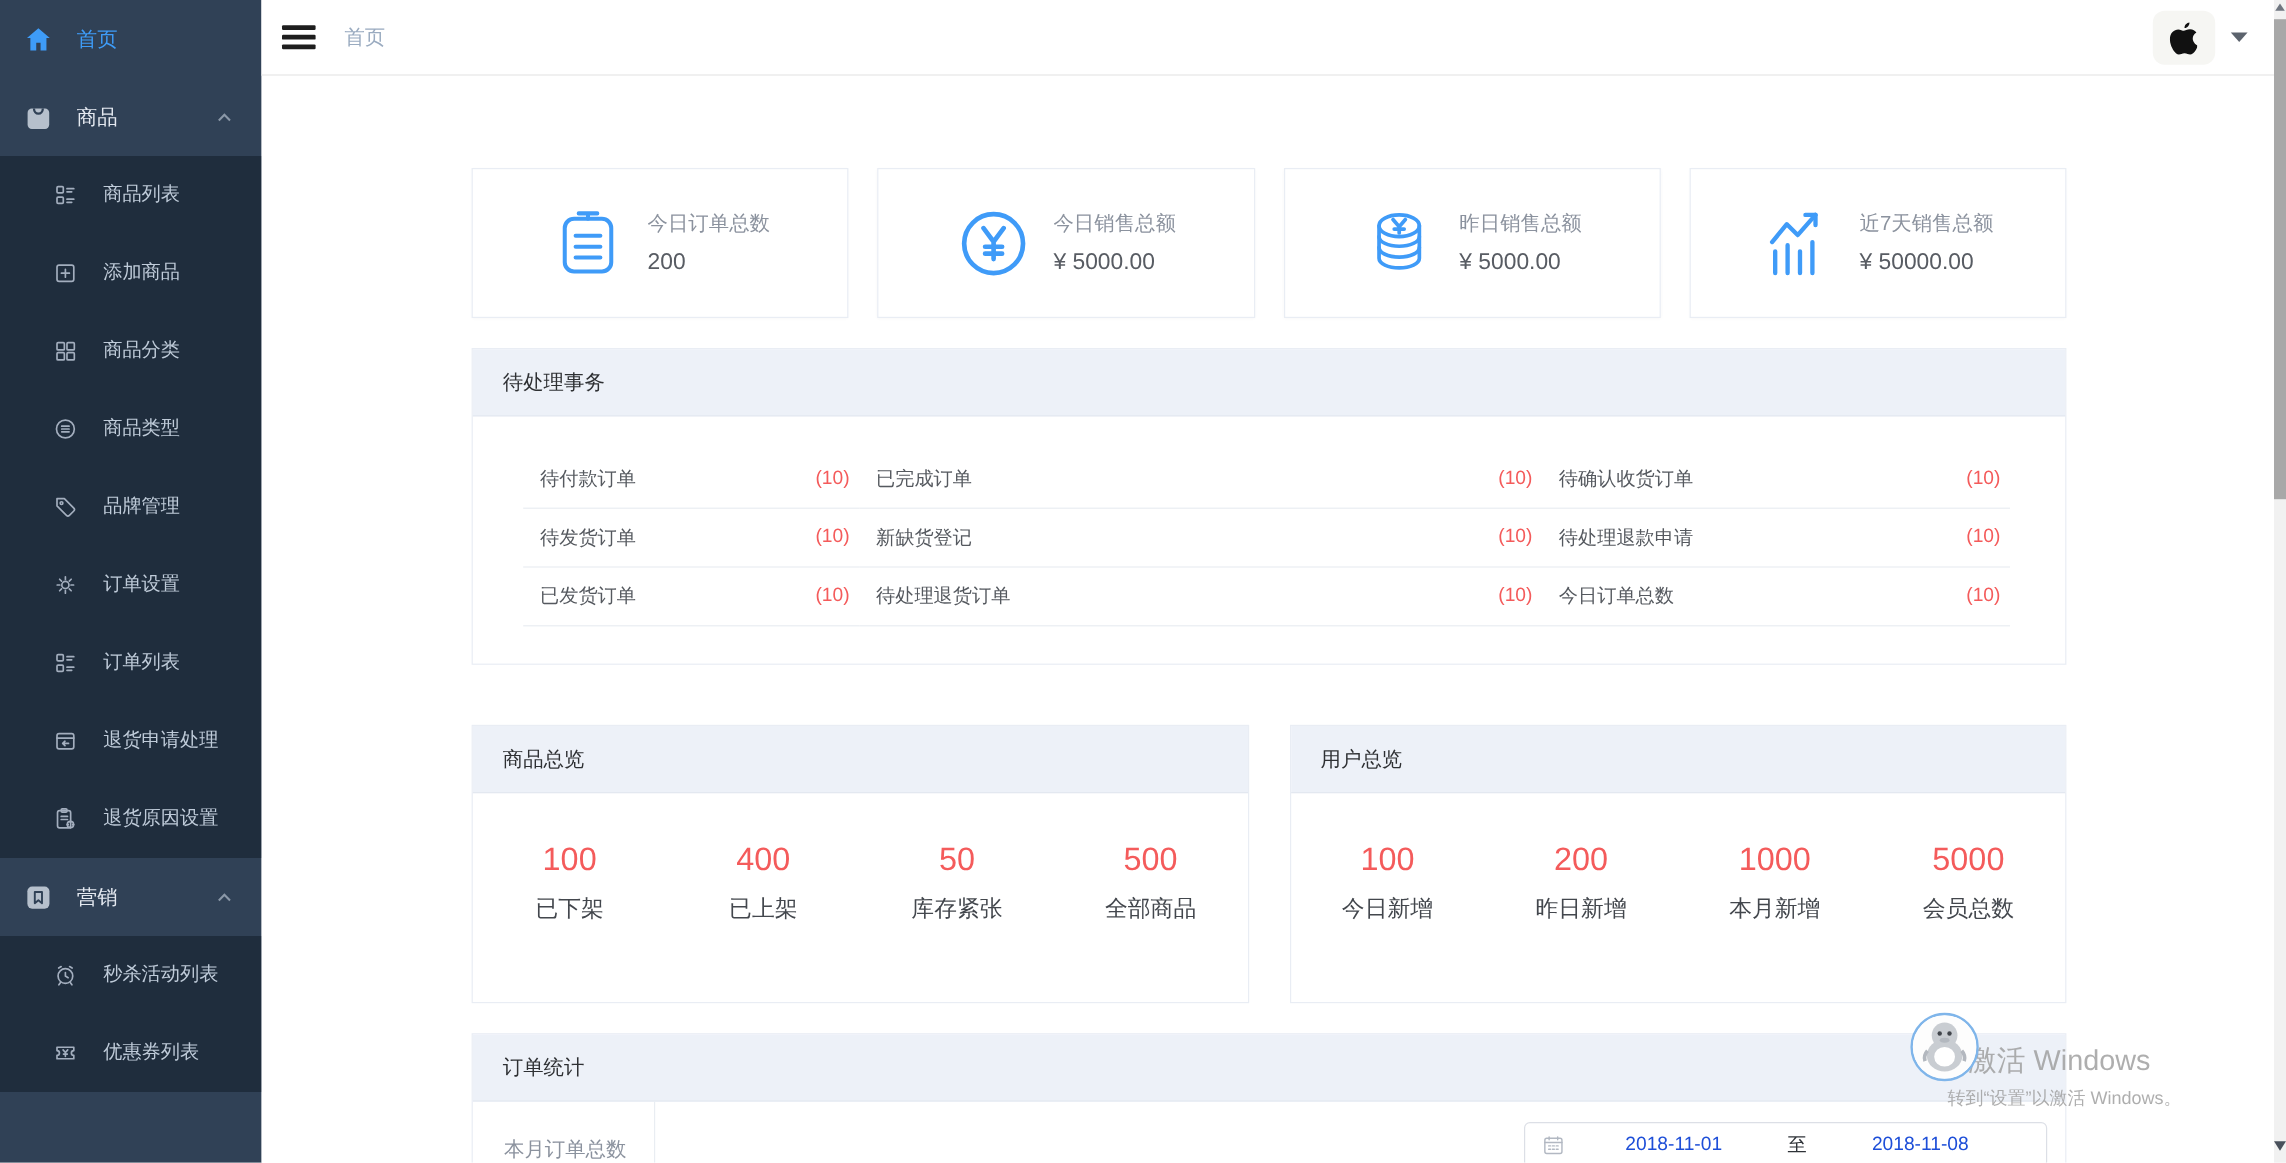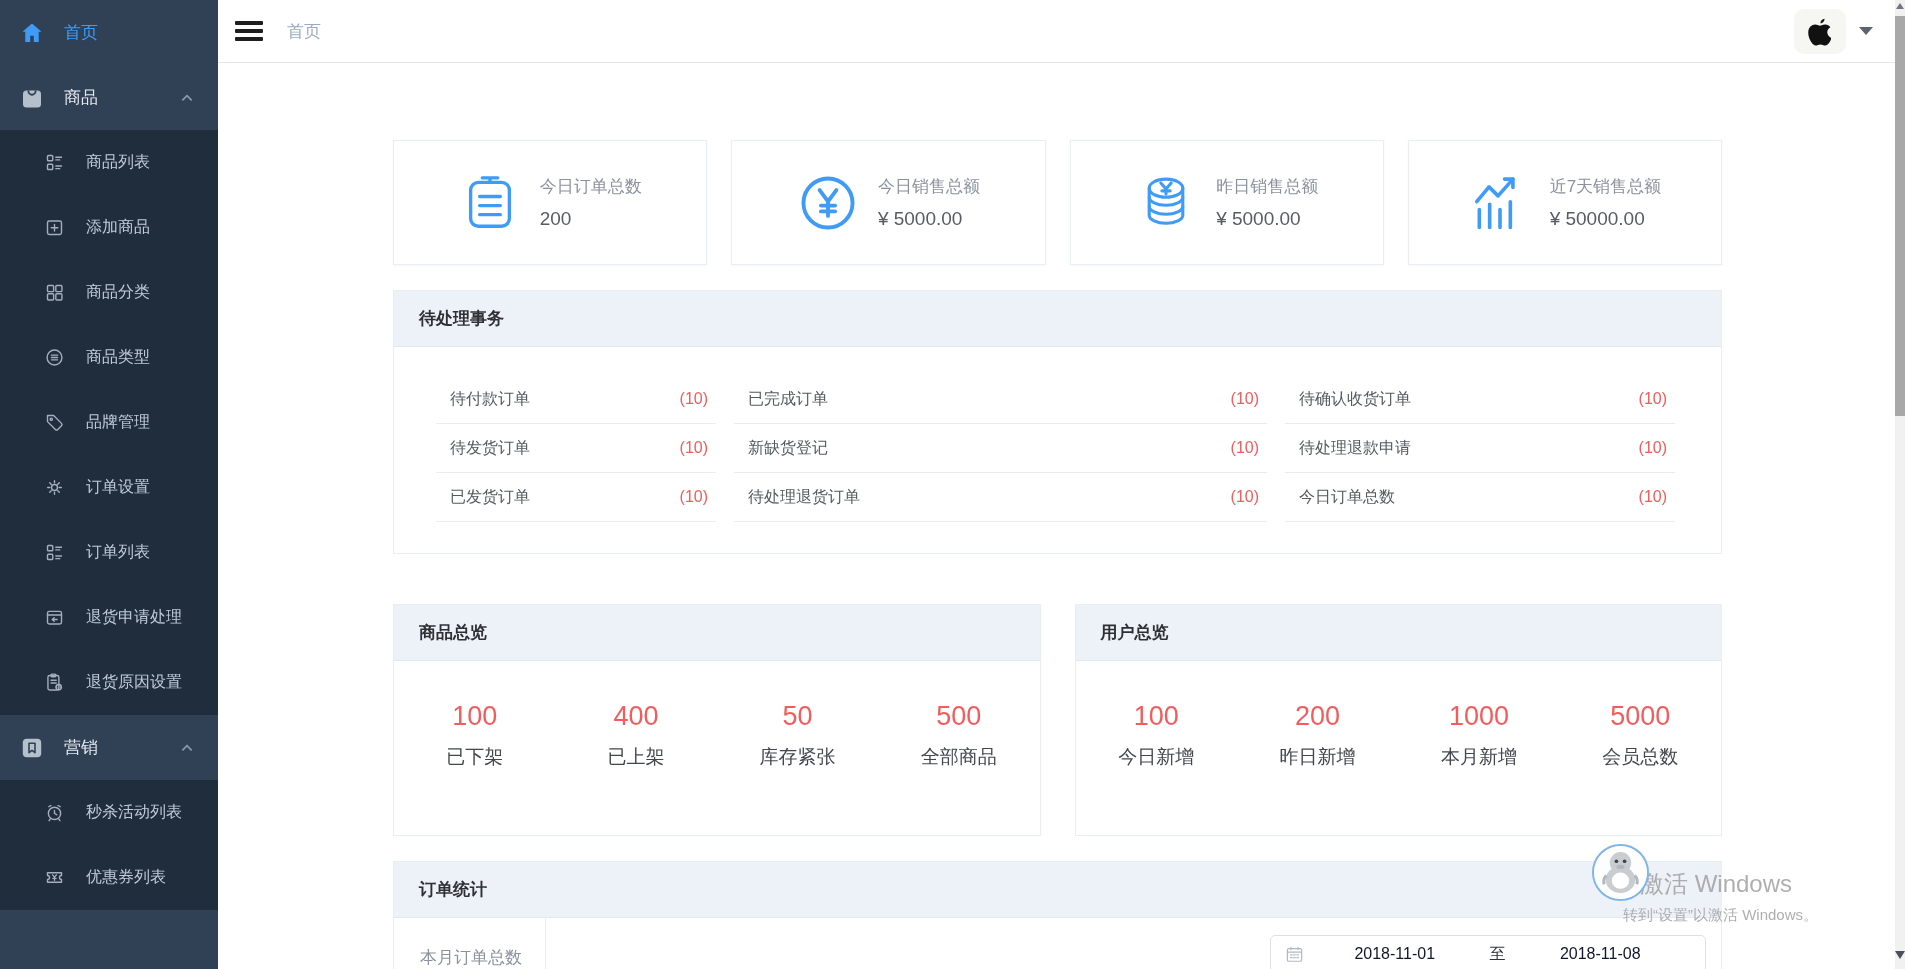"待处理事务" .panel-hd { font-weight: bold -> normal }
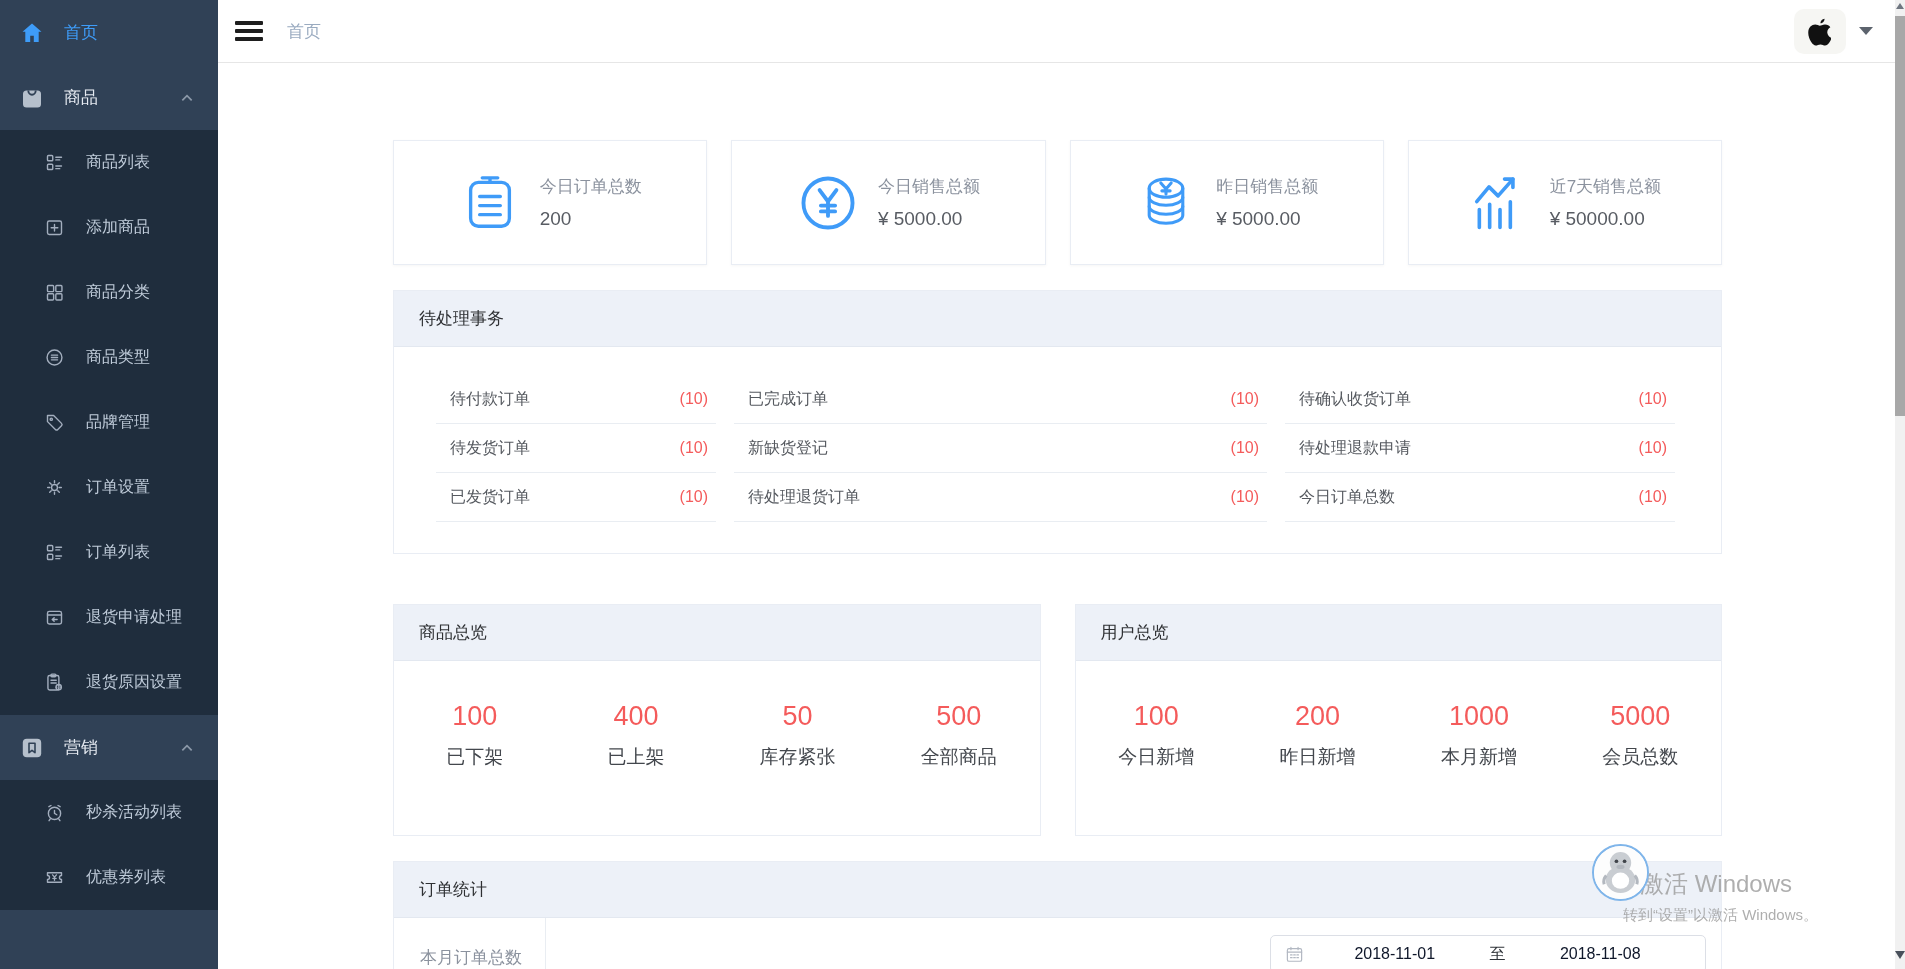"待付款订单" .todo-body { column-gap: 18px -> none }
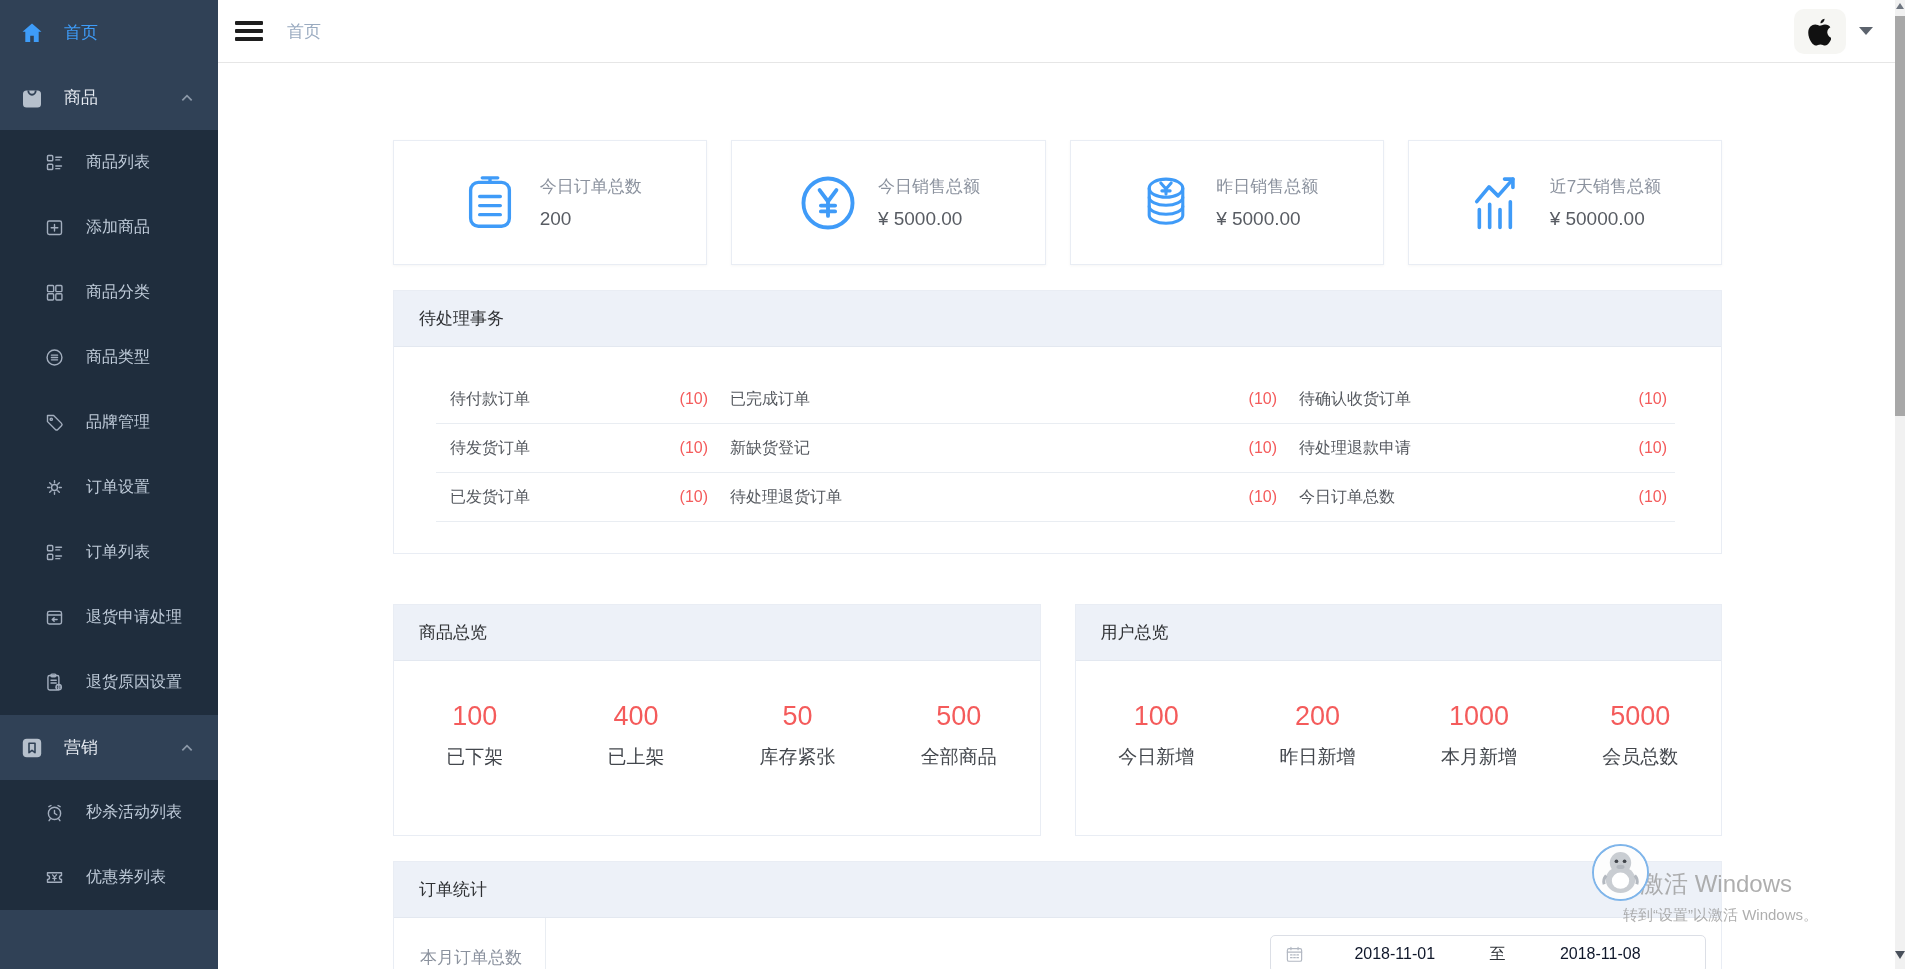"2018-11-01" .dp-date { color: #0f172a -> #1d4ed8 }
